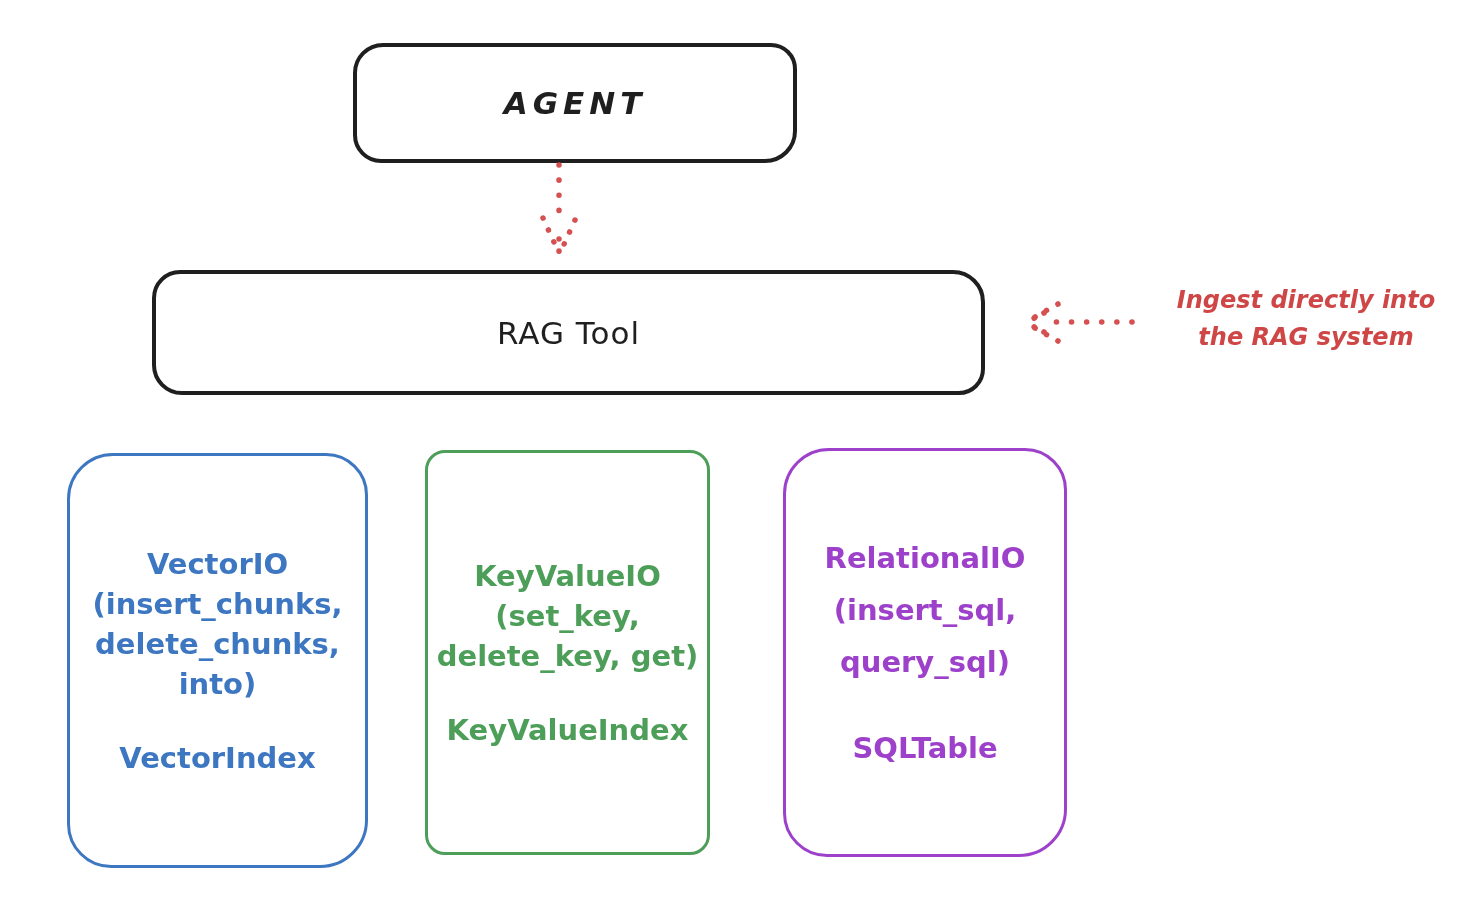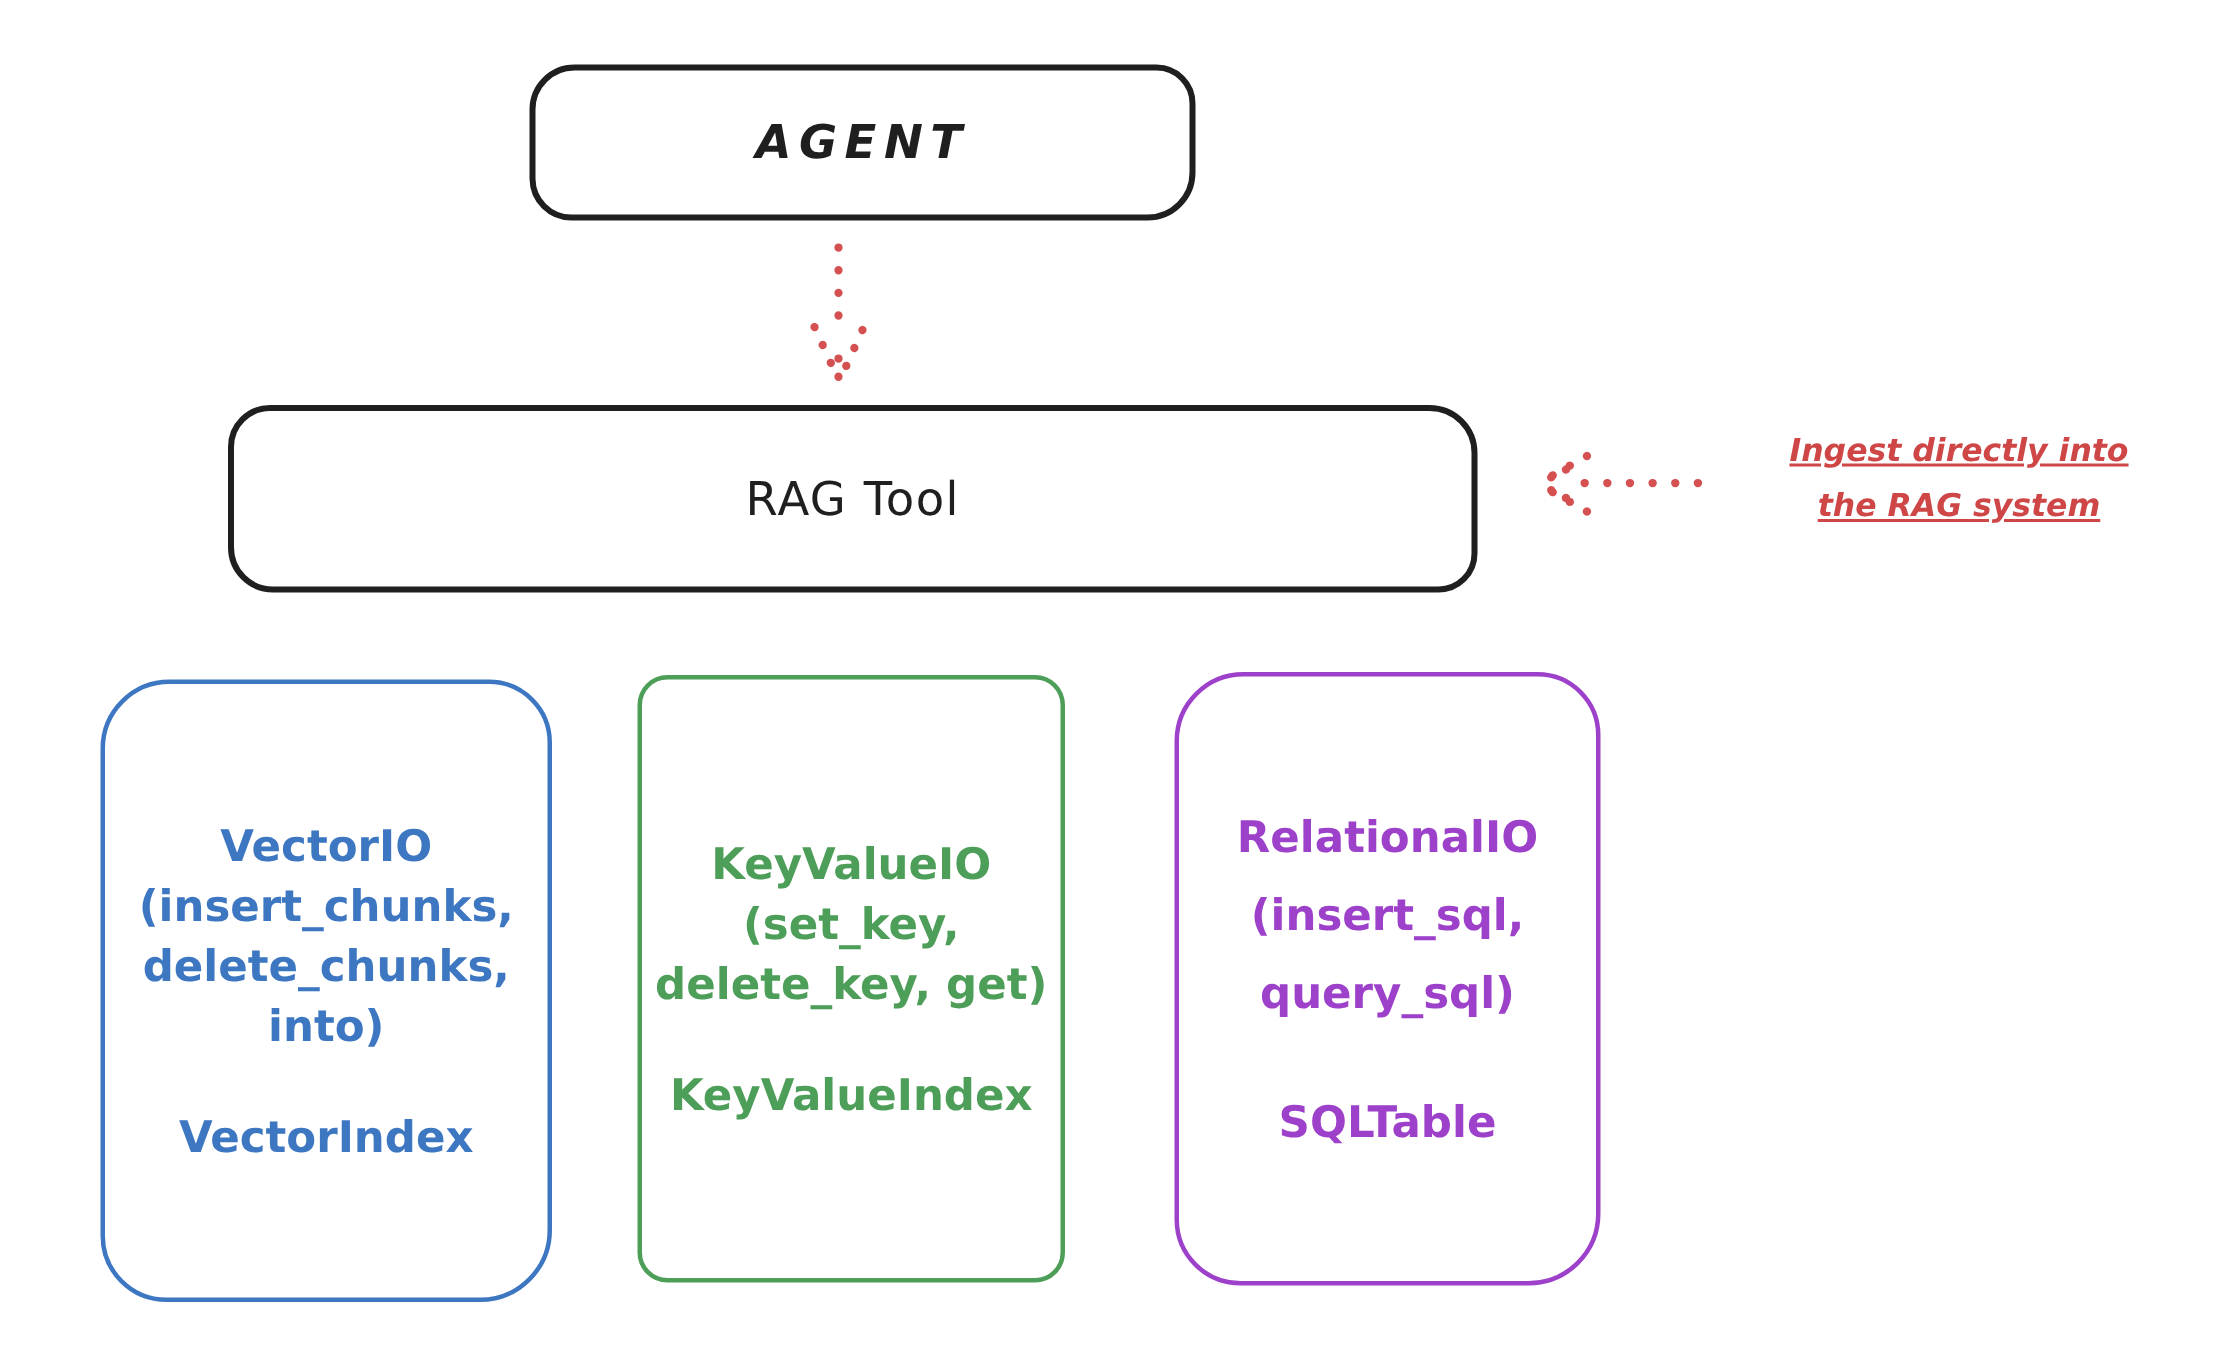"AGENT" .agent-box { height: 104px -> 120px }
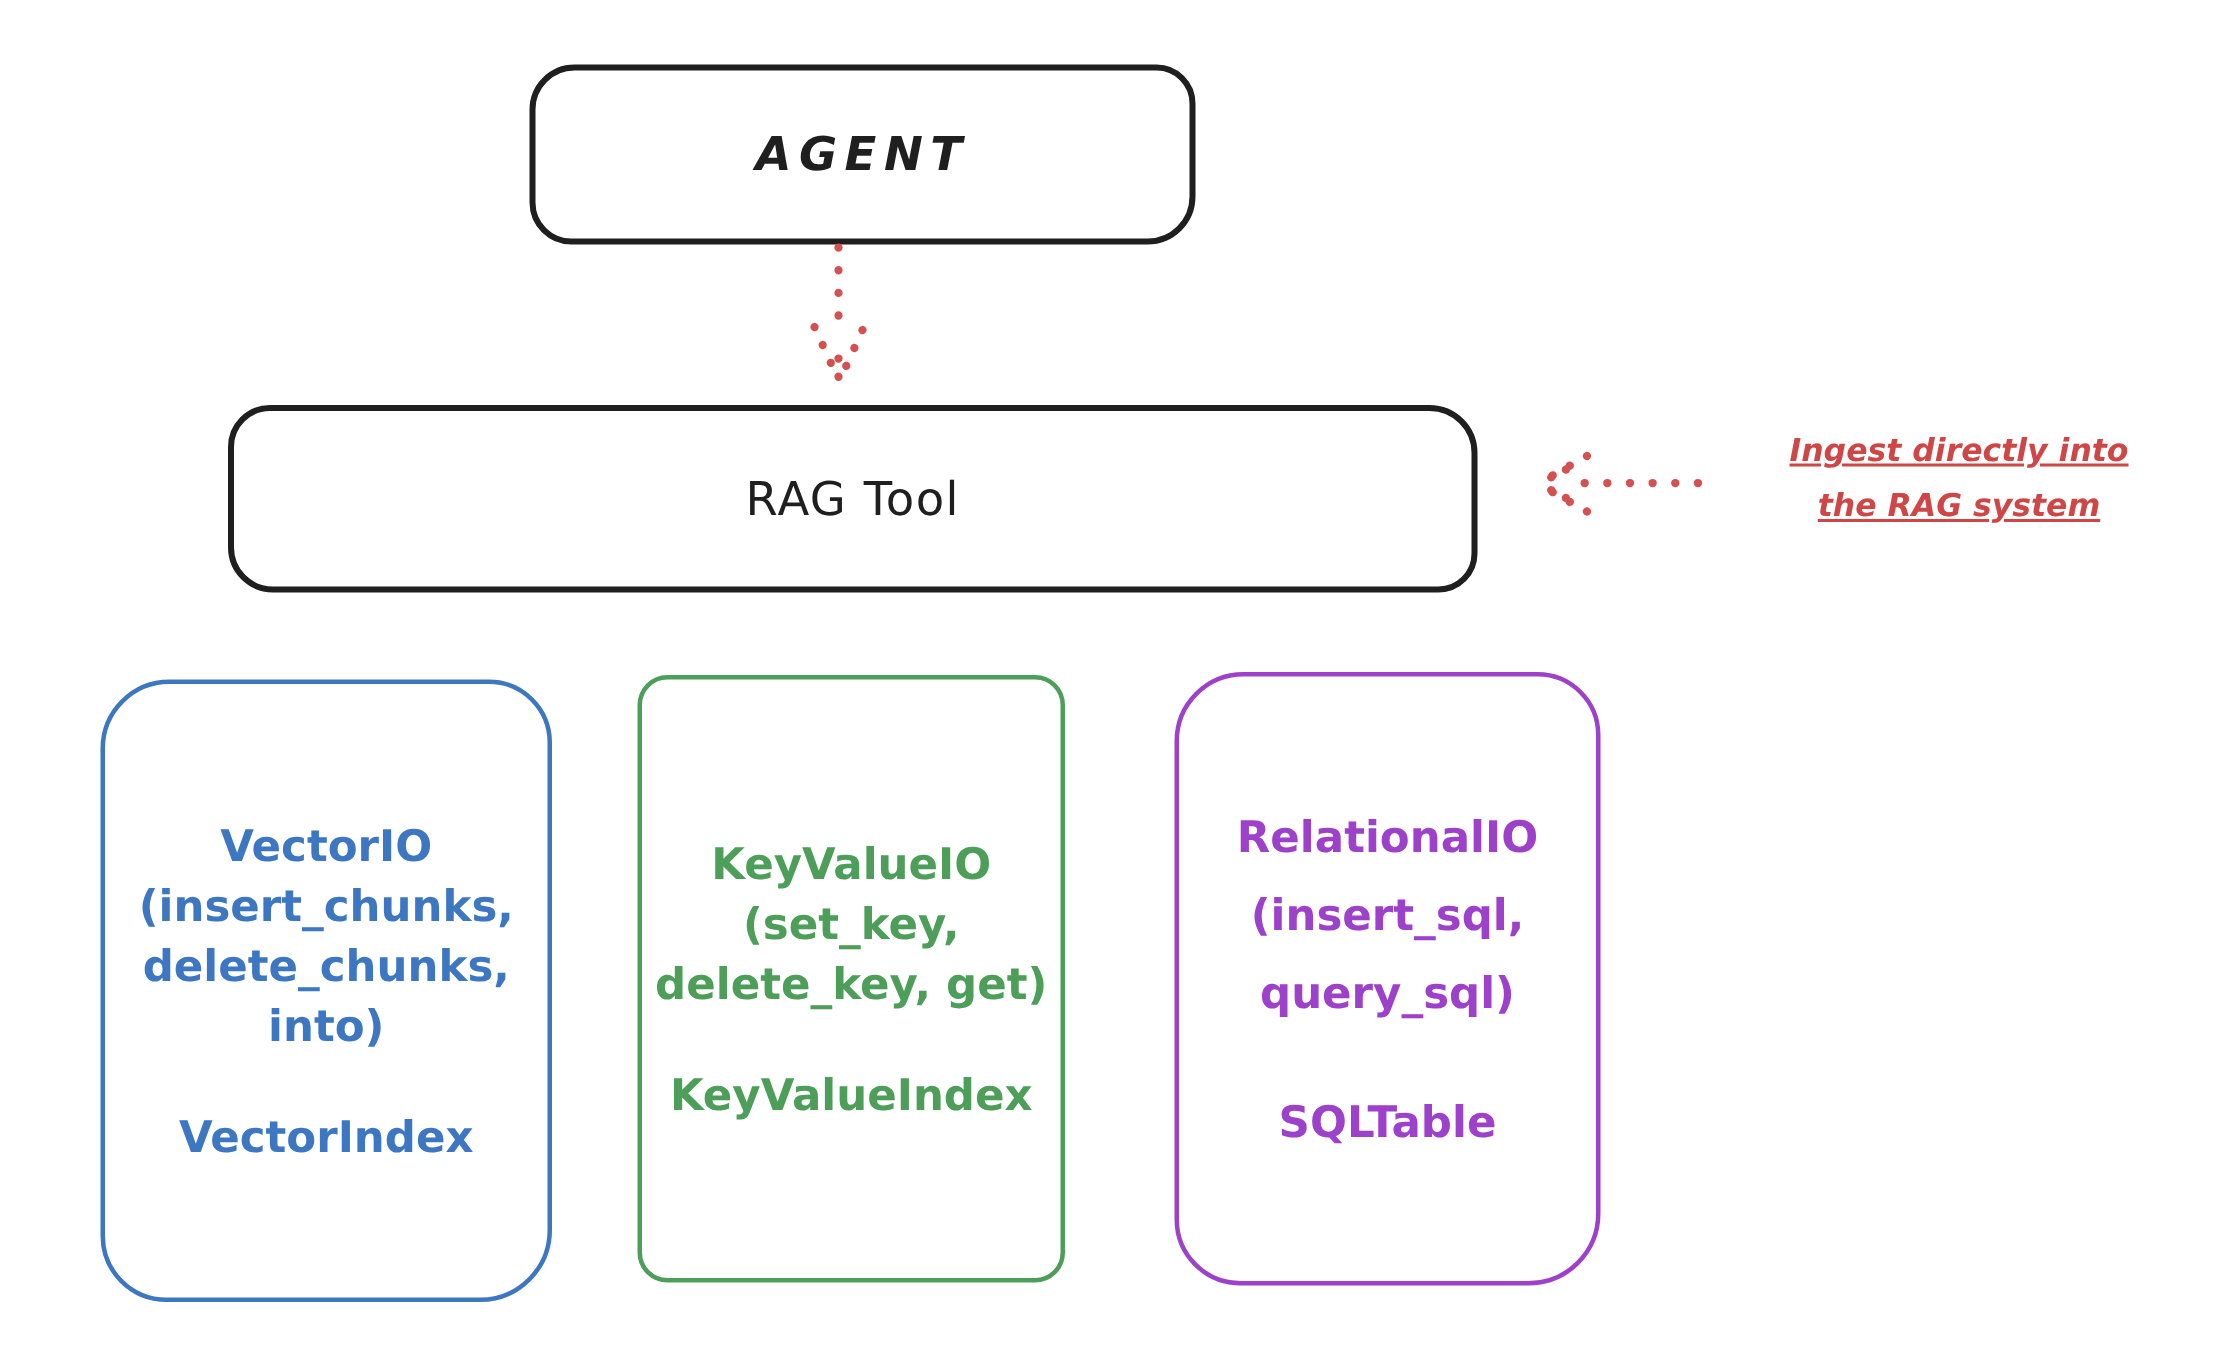"Ingest directly into" .annotation-text { font-size: 21px -> 24px; text-decoration: underline -> none }
